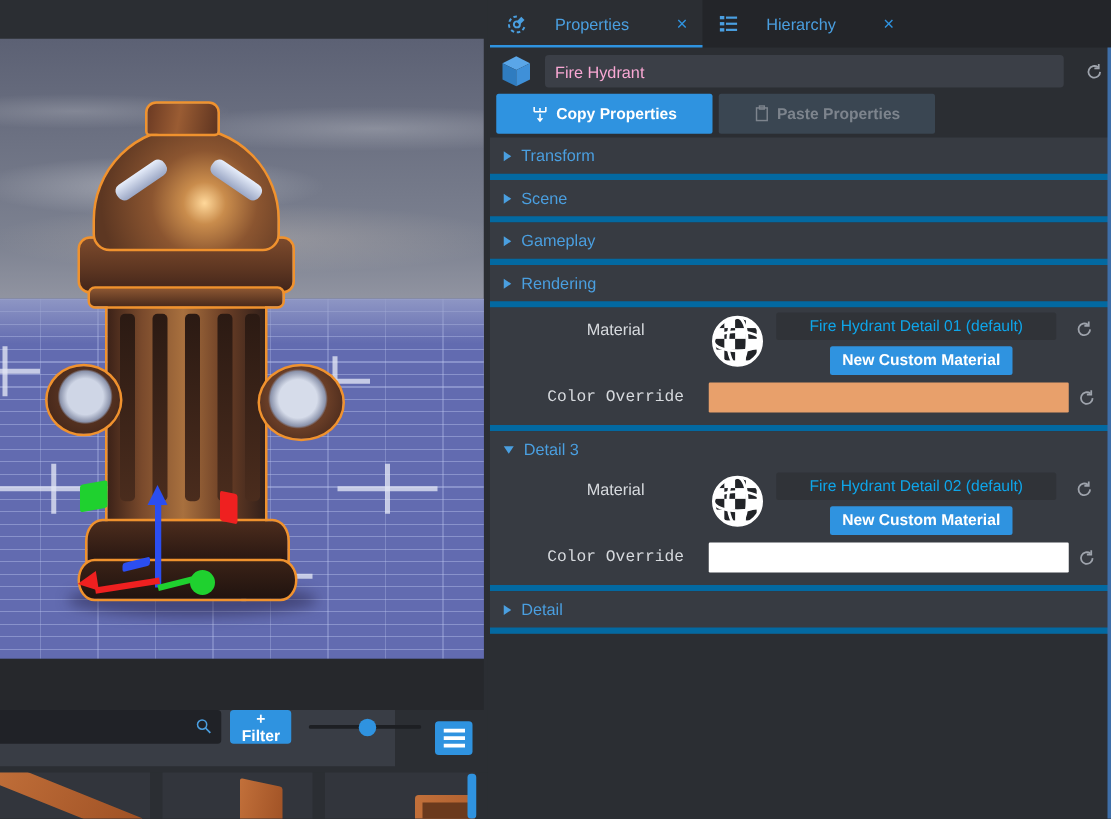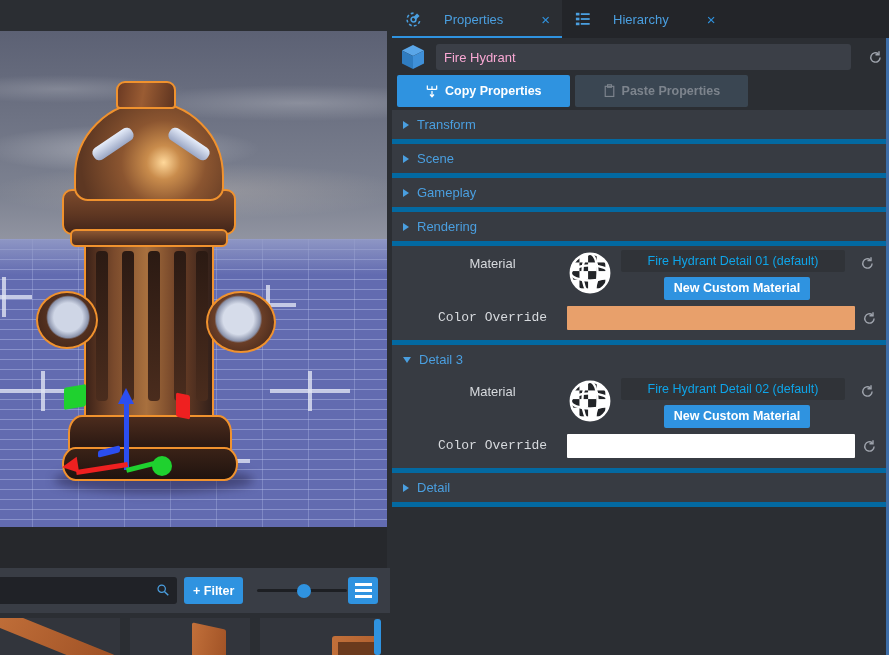"+ Filter" #asset-toolbar { align-items: center -> flex-start; width: 390px -> 316px }
